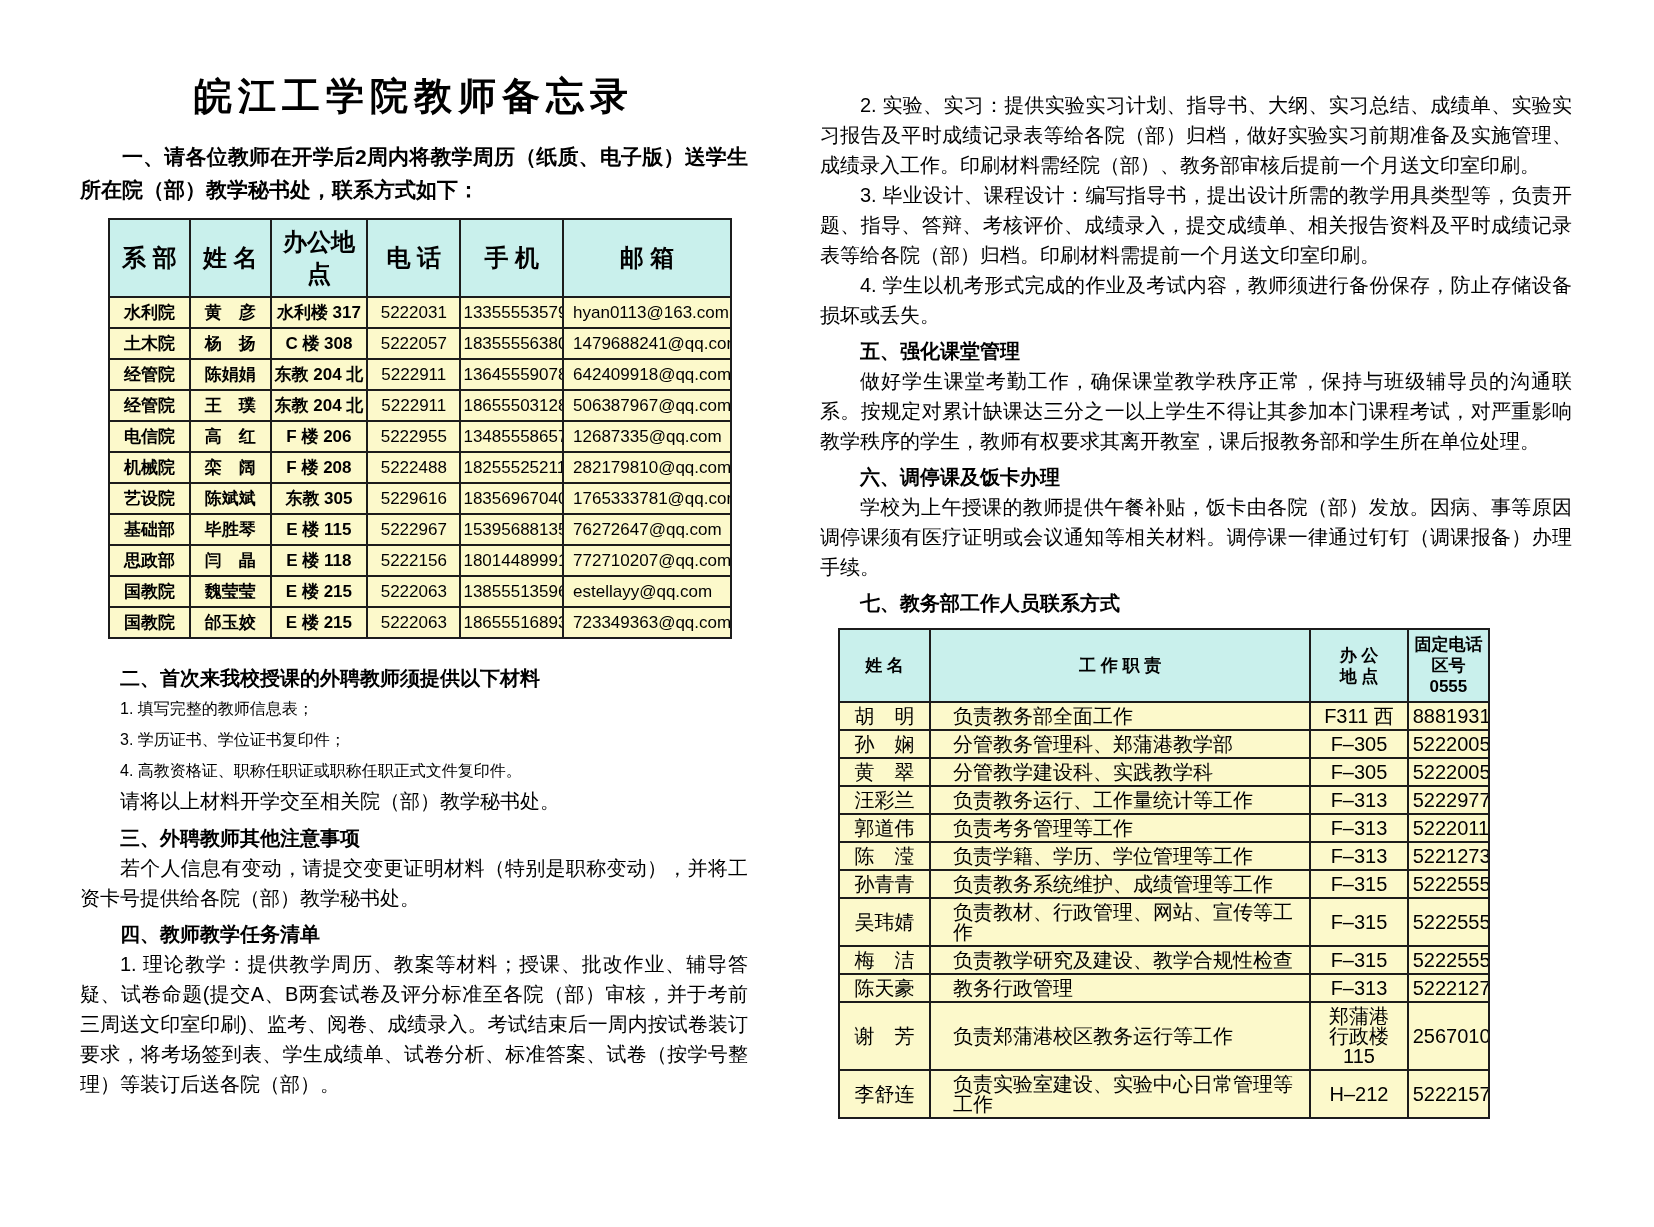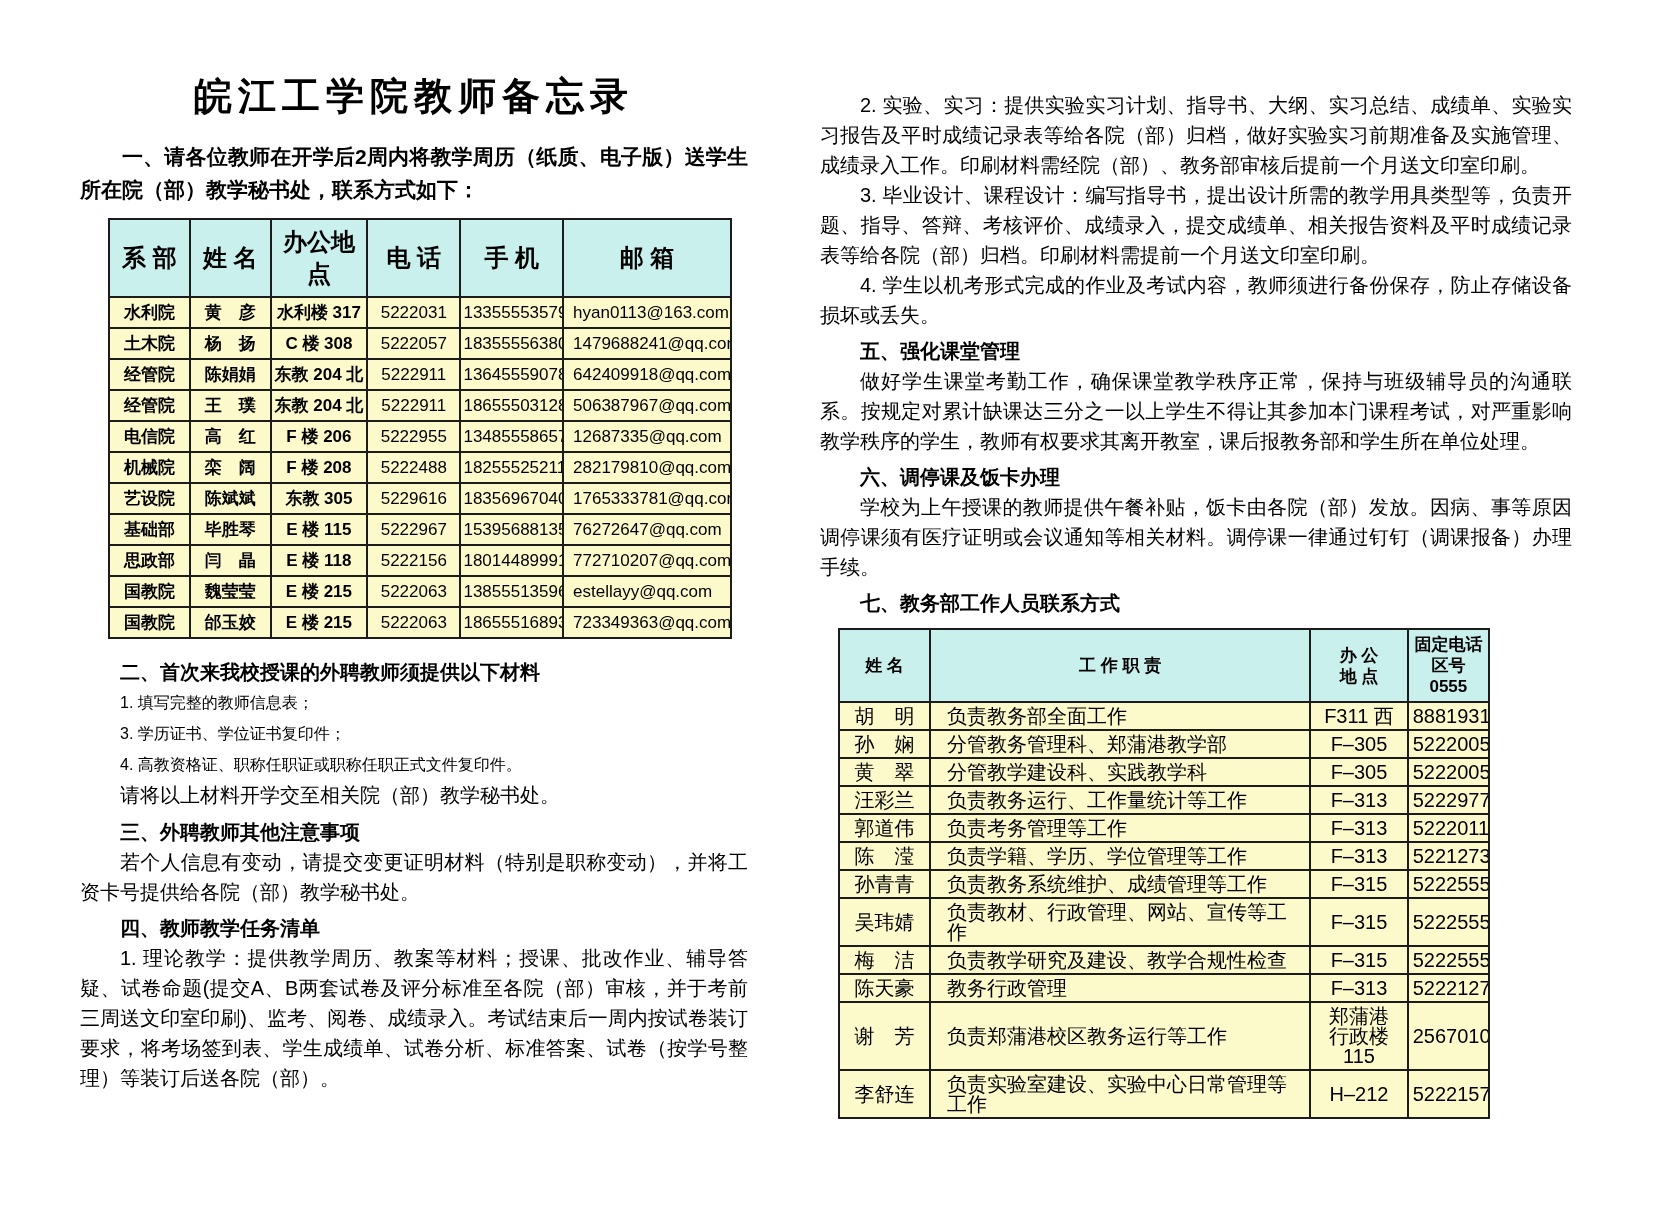"二、首次来我校授课的外聘教师须提供以下材料" .mt6 { margin-top: 18px -> 24px }
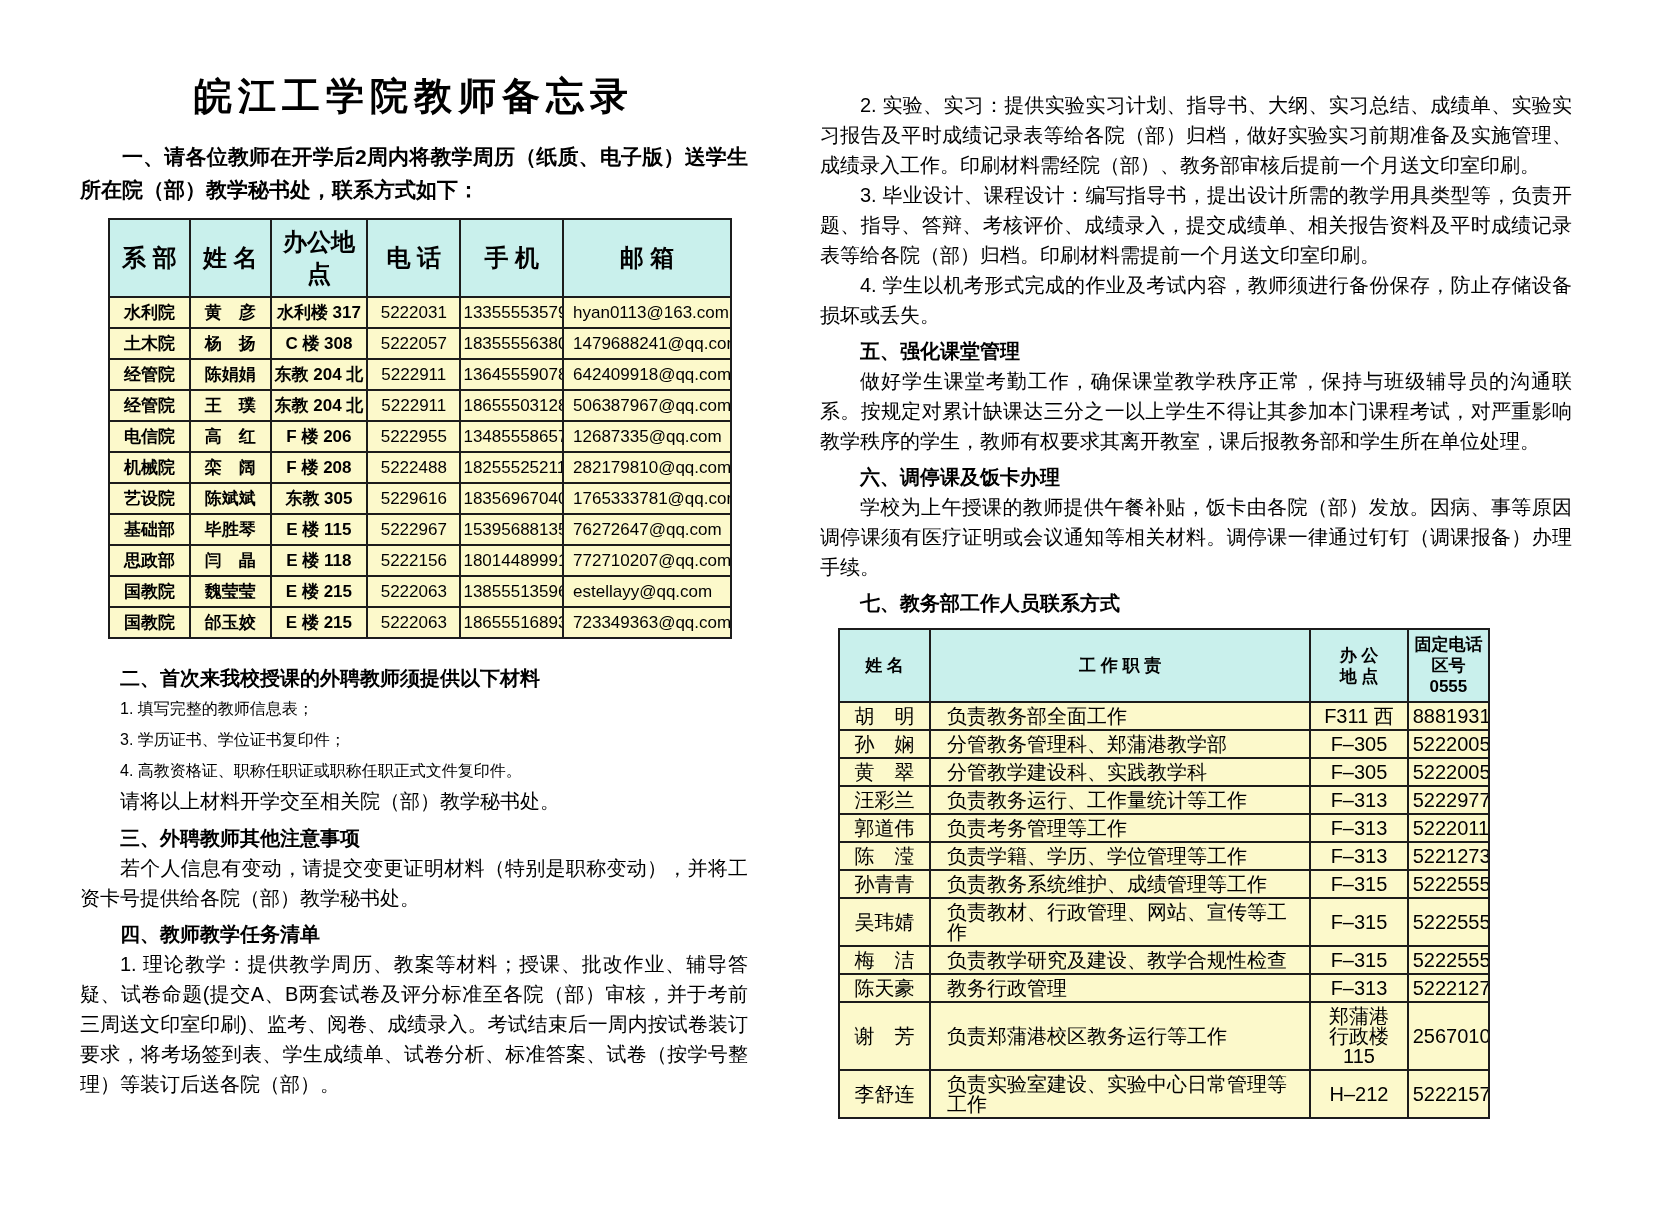"负责教务部全面工作" .staff-table td:nth-child(2) { padding-left: 16px -> 22px }
